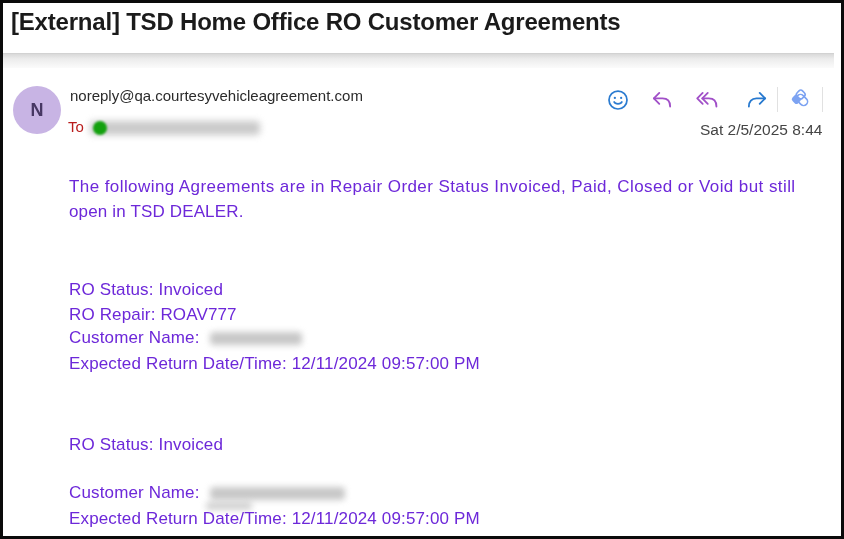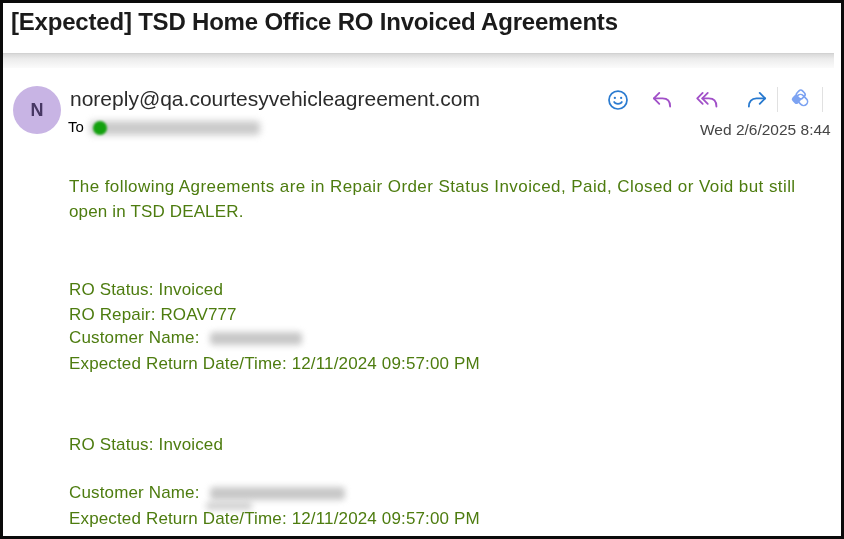"[Expected] TSD Home Office RO" div.subject { text: Expected] TSD Home Office RO Invoiced -> External] TSD Home Office RO Customer }
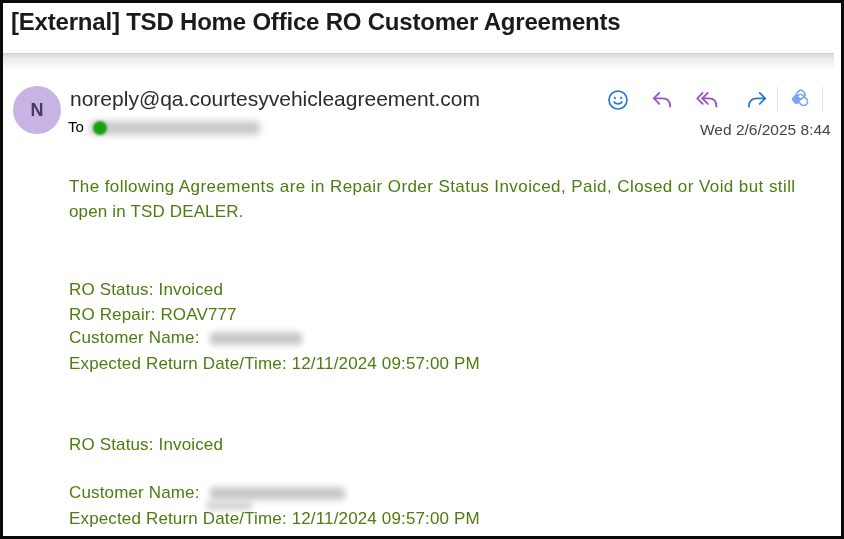"noreply@qa.courtesyvehicleagreement.com" .sender { font-size: 21px -> 15px }
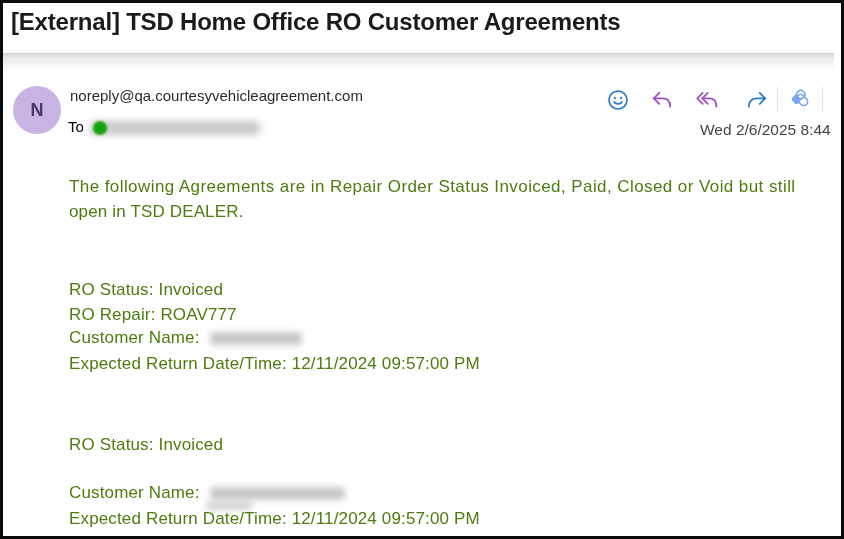"To" .to-row { color: #000000 -> #b91c1c }
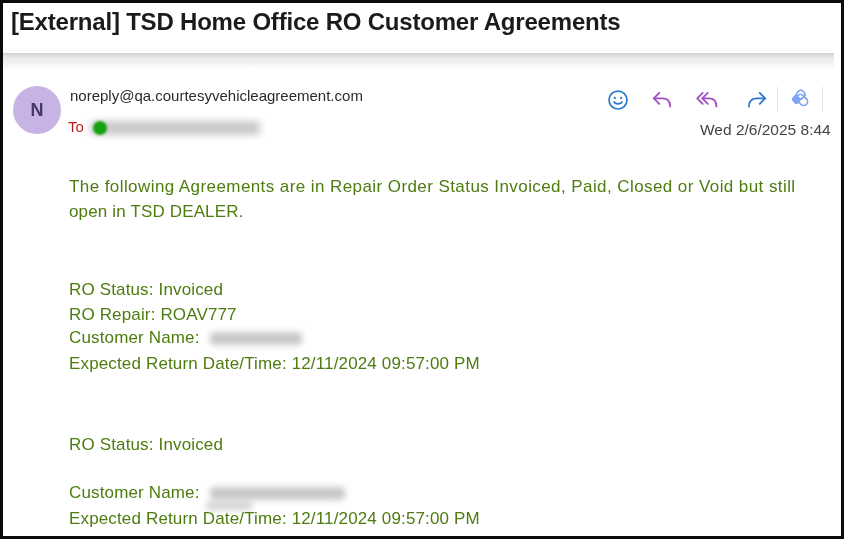"Wed 2/6/2025 8:44" div.msg-date { text: Wed 2/6/2025 -> Sat 2/5/2025 }
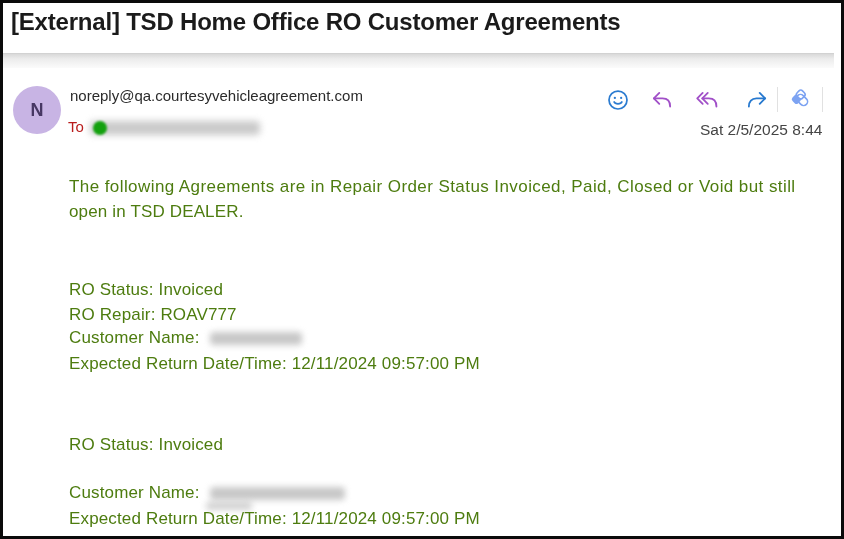"The following Agreements are in" .bline { color: #4d7c0f -> #6d28d9 }
